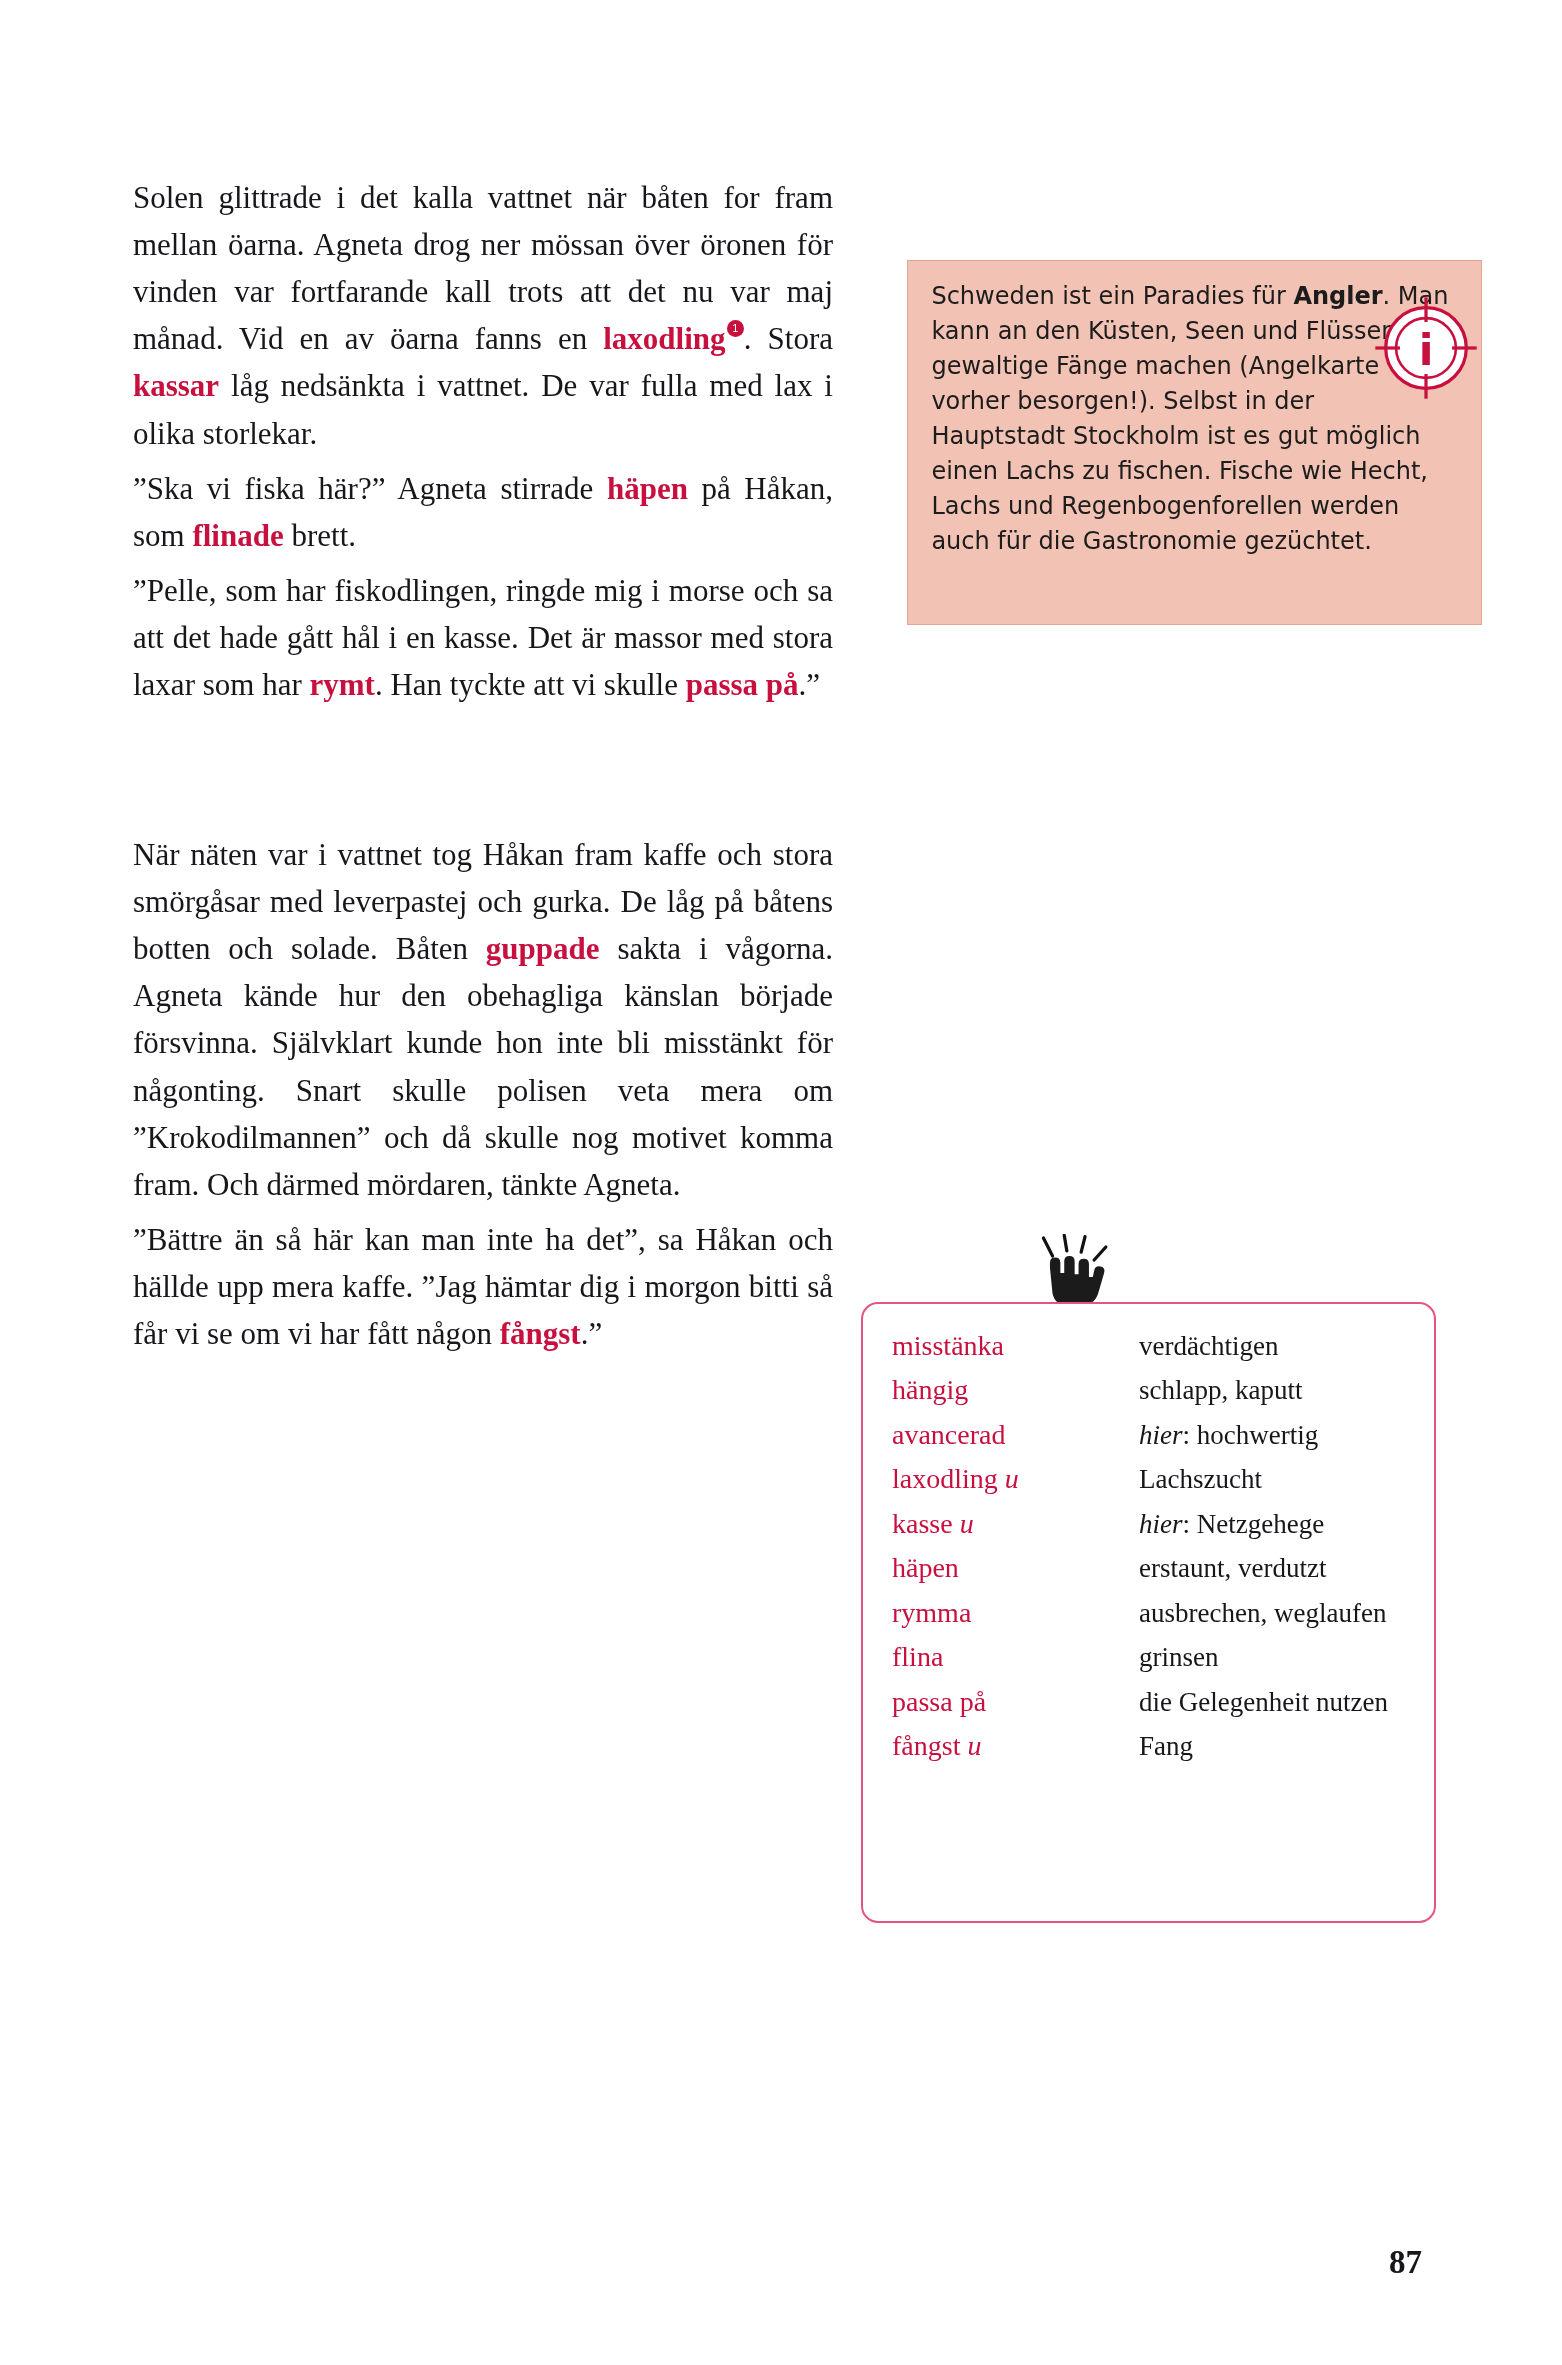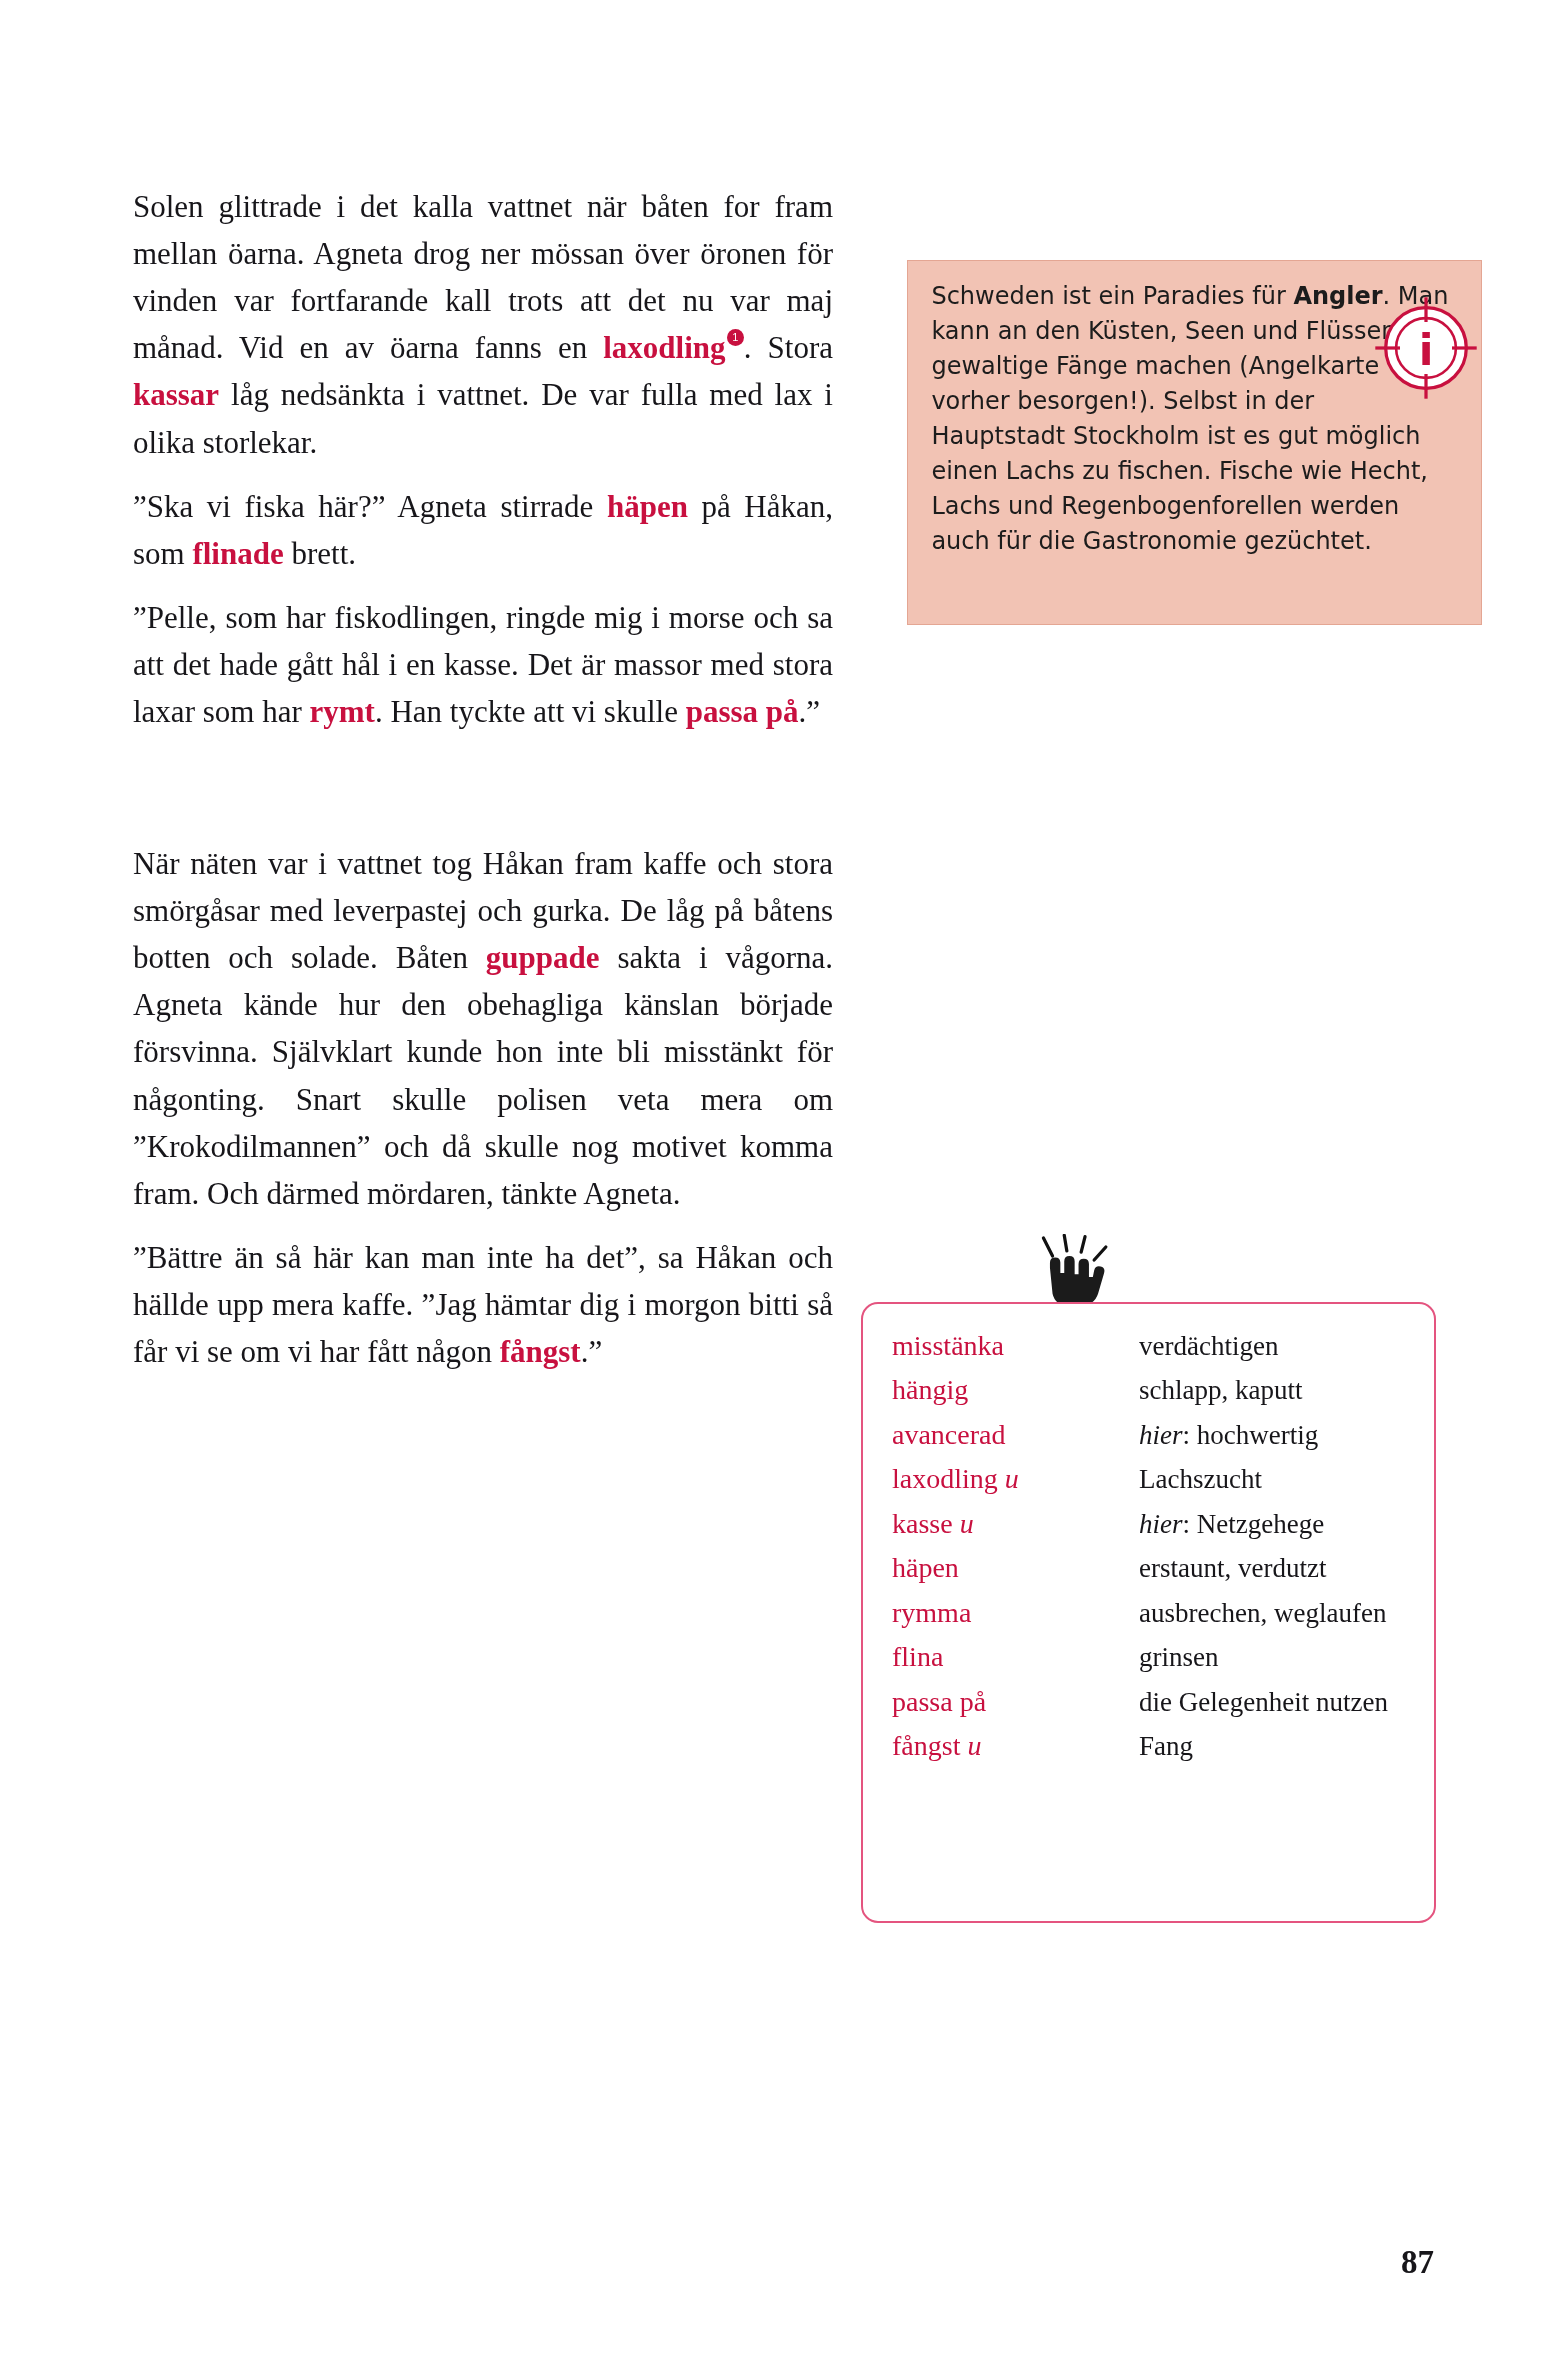"Solen glittrade i det kalla" .para { margin: 17px 0 0 0 -> 8px 0 0 0 }
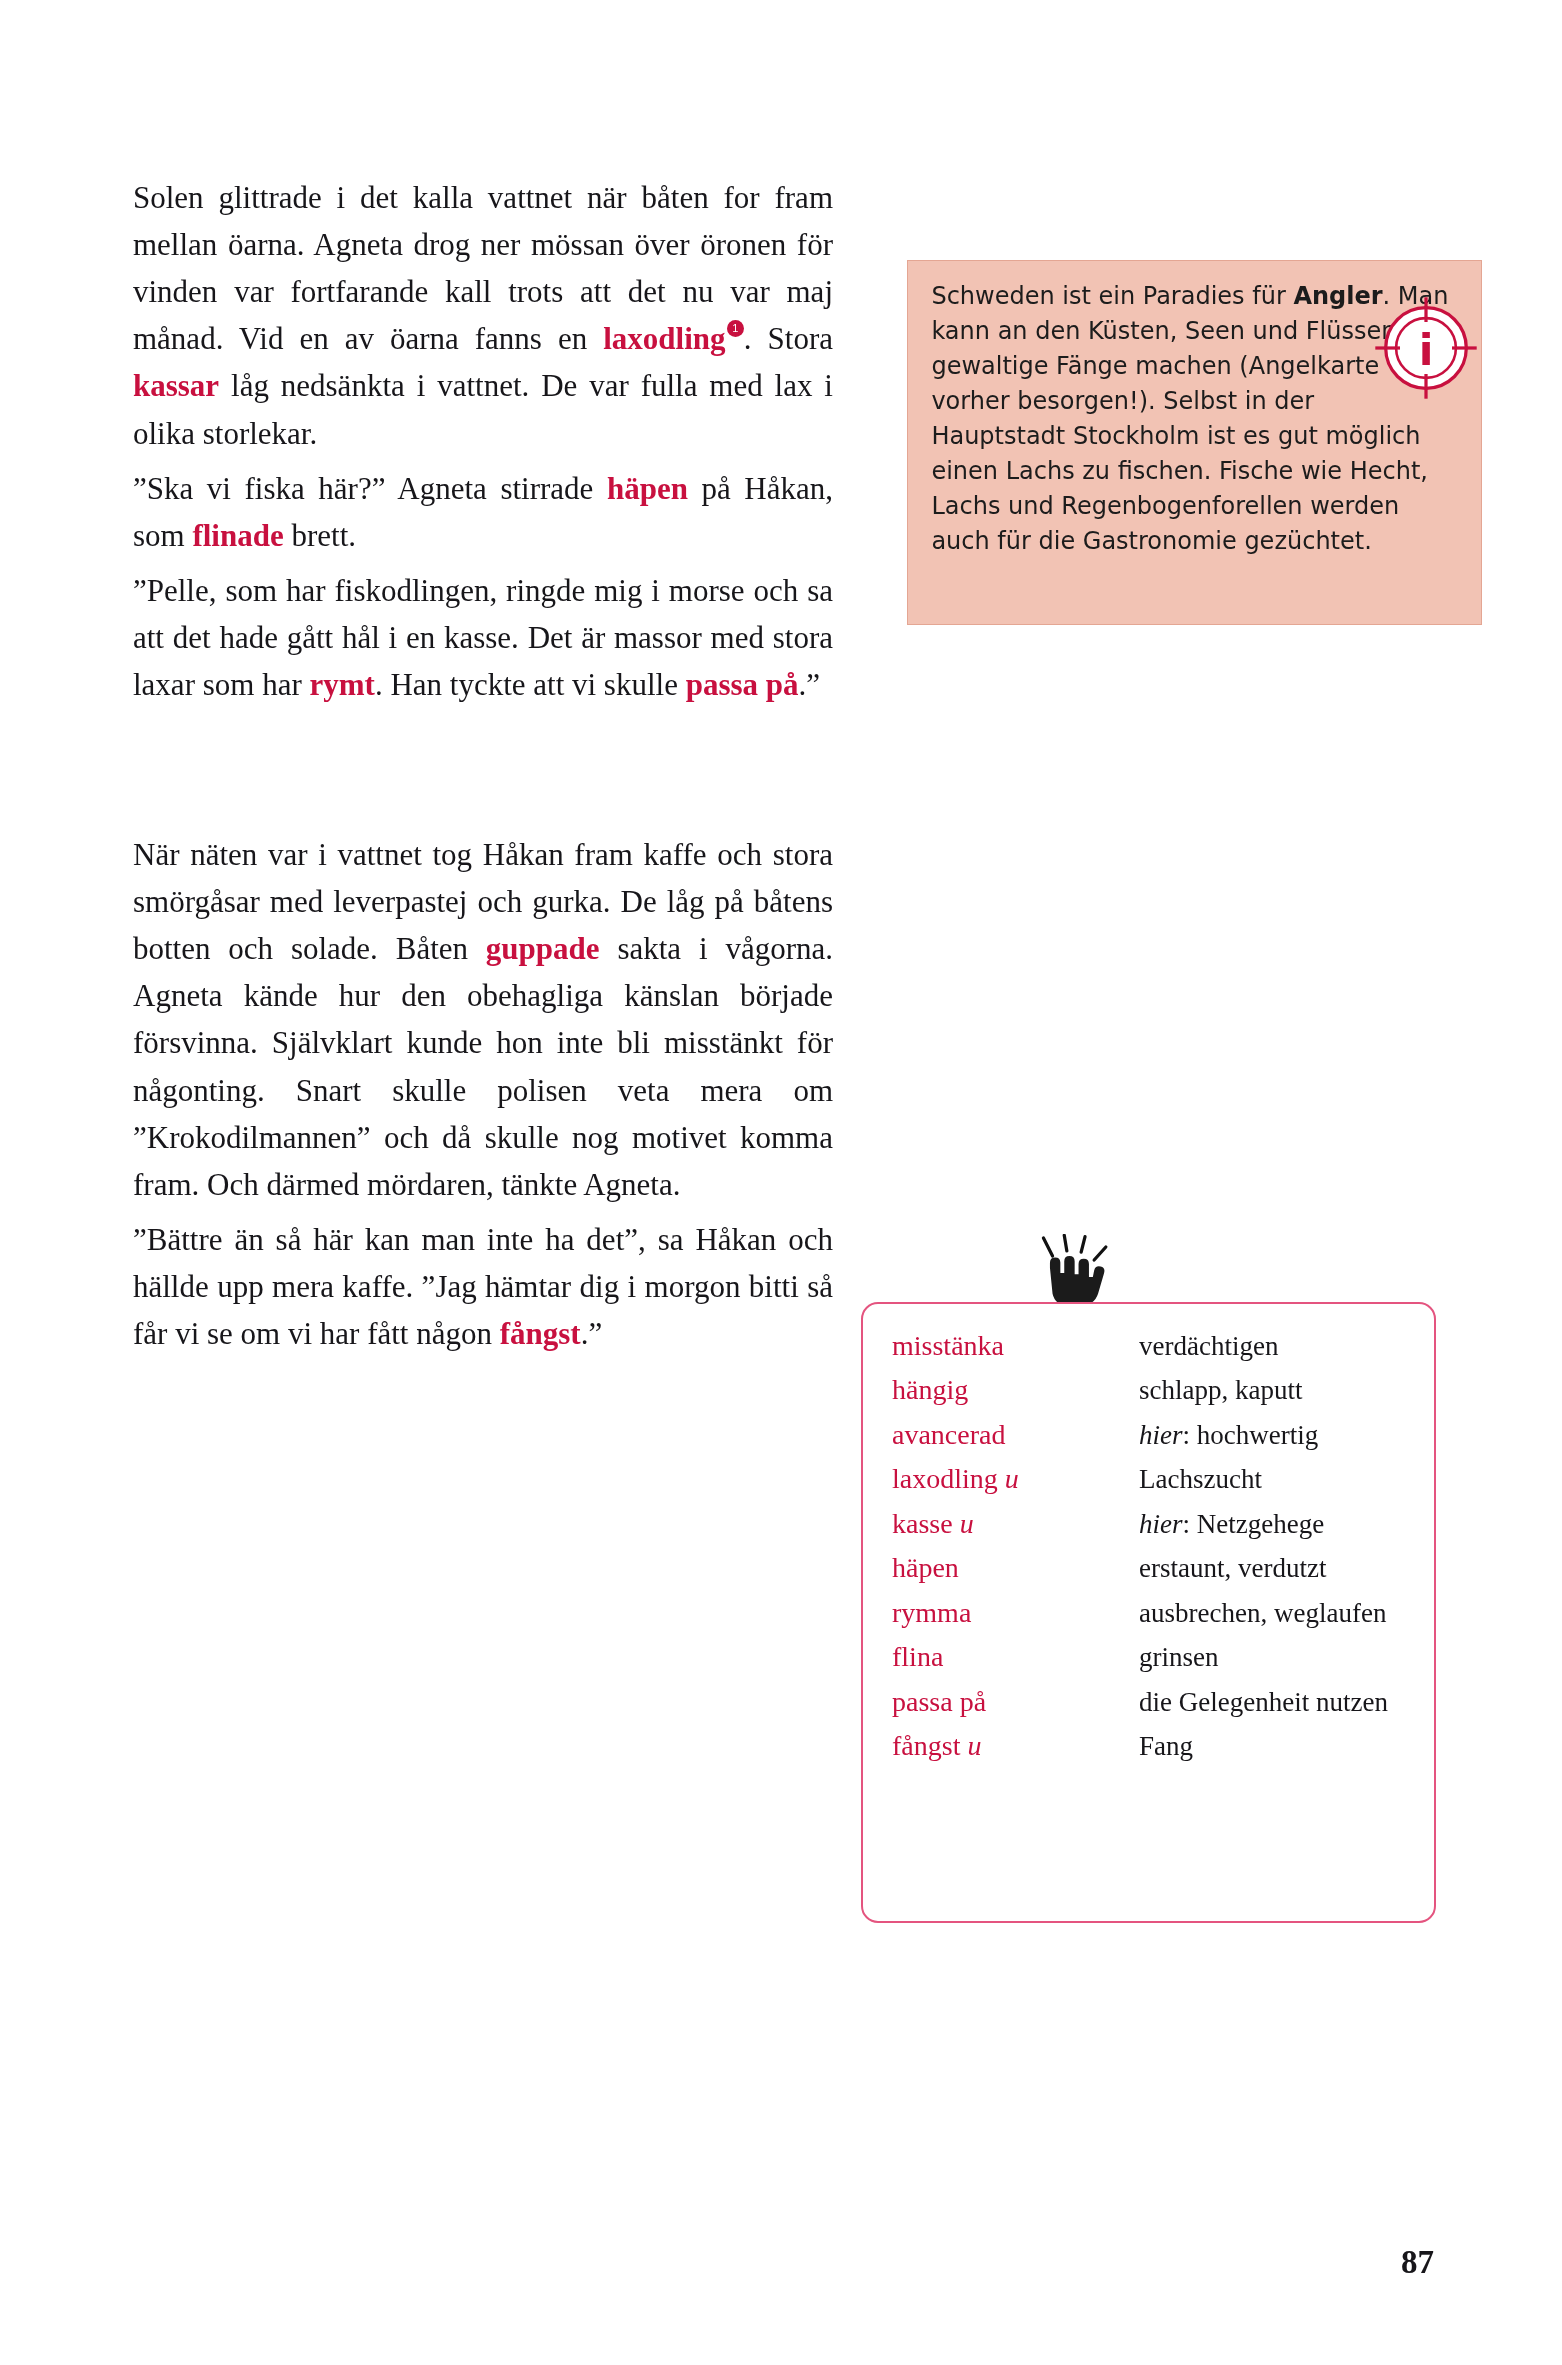"87" .pageno { right: 128px -> 140px }
